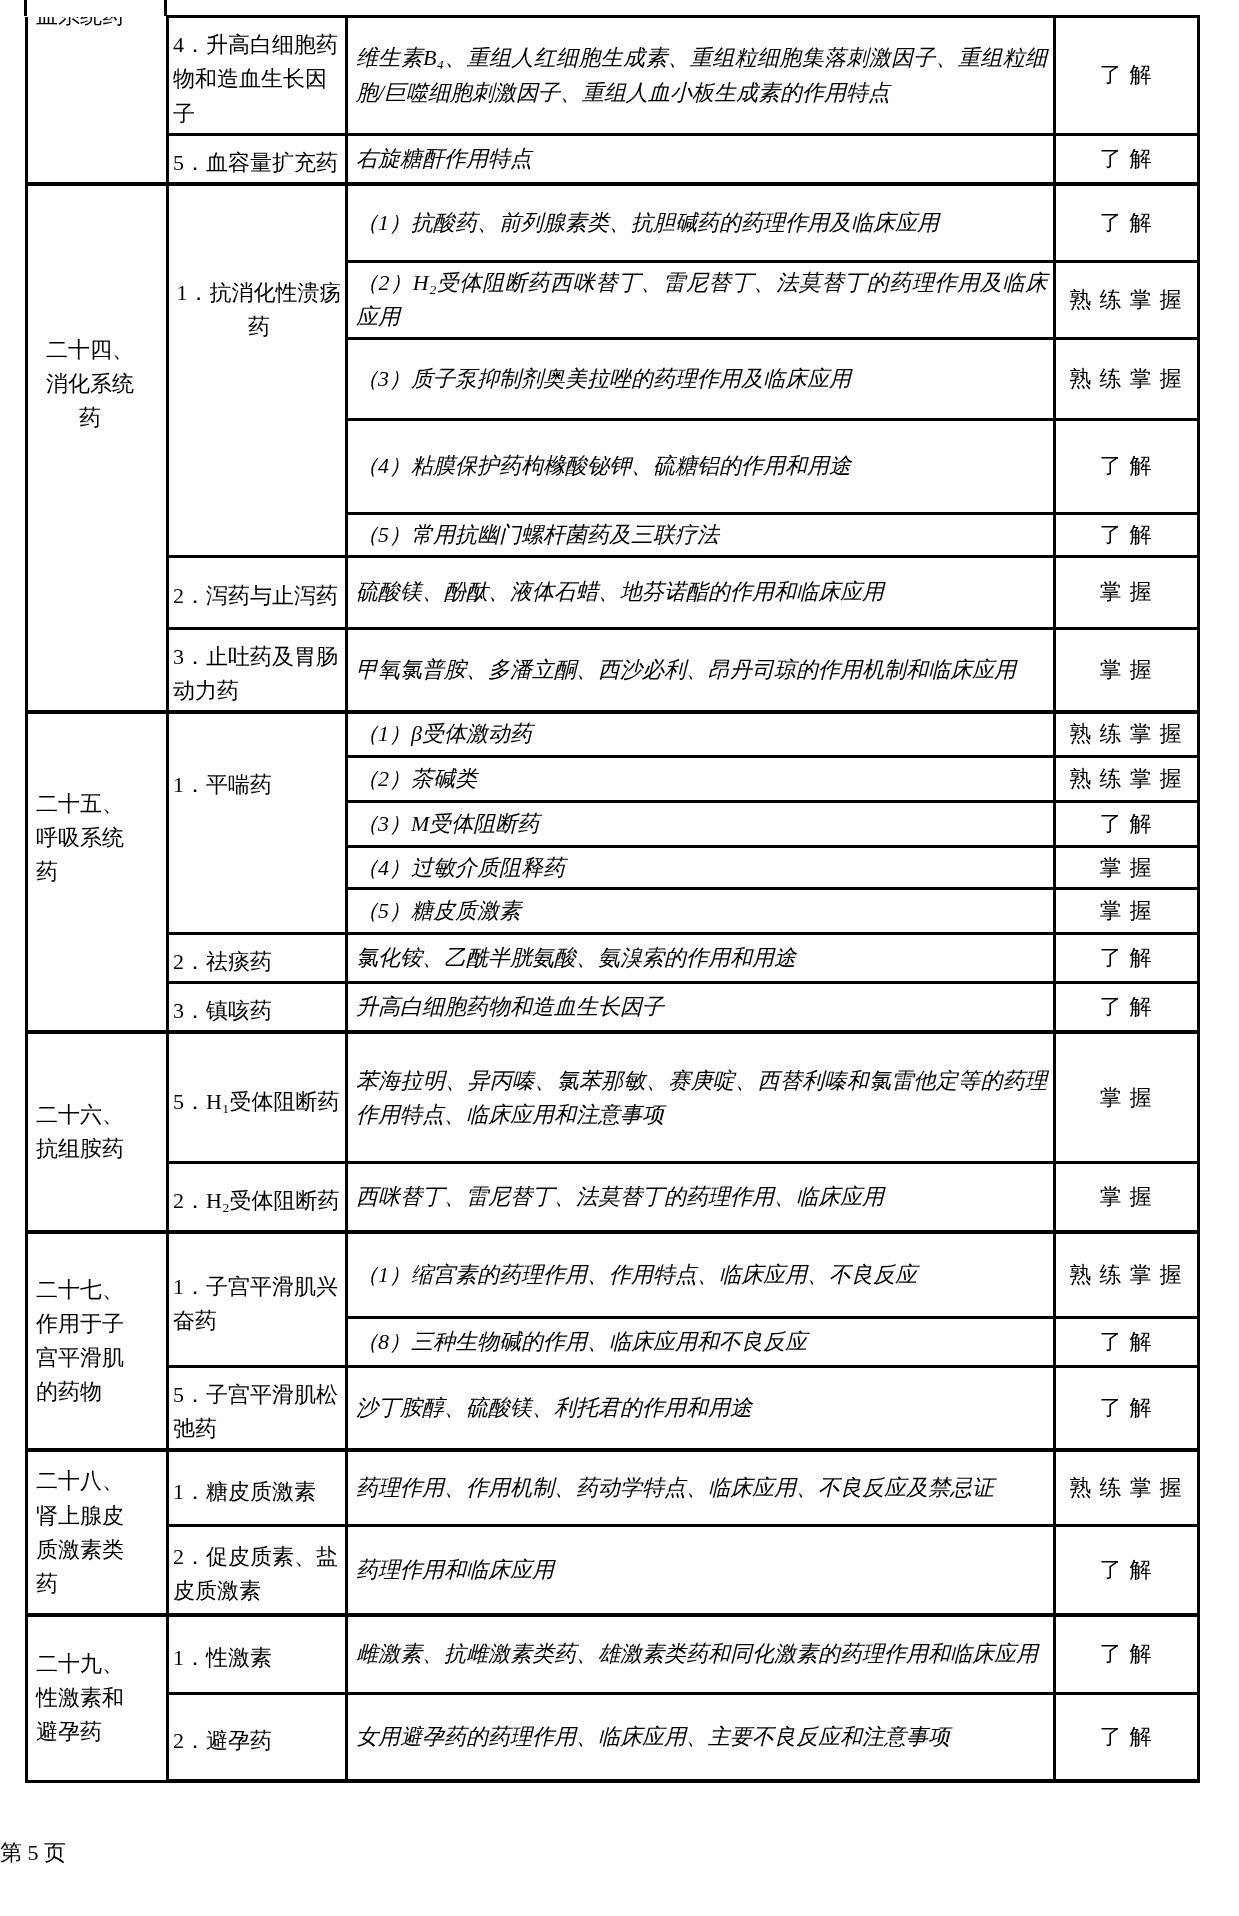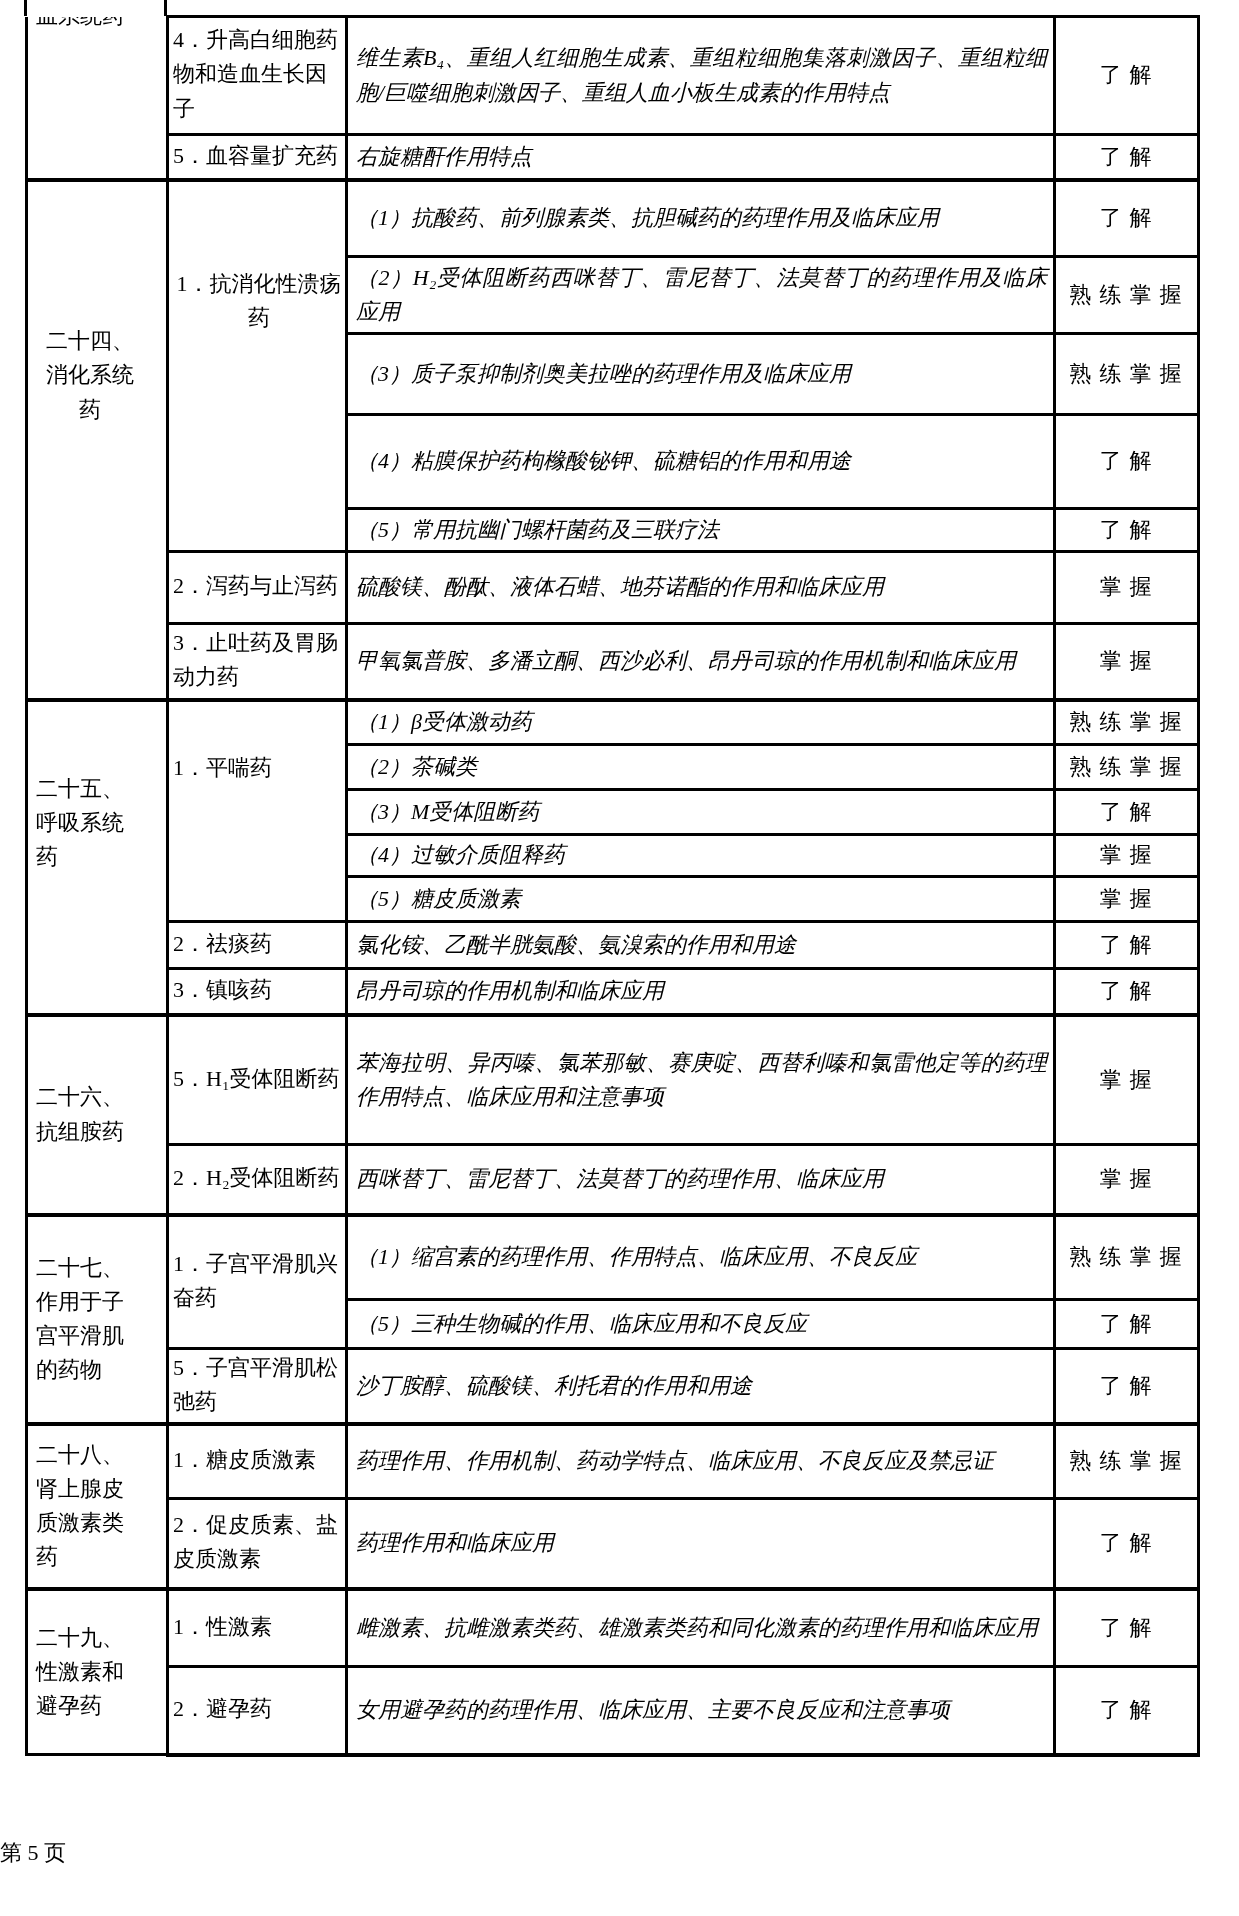"4．升高白细胞药物和造血生长因子" td.section { padding: 0 0 2px 4px -> 10px 0 2px 4px }
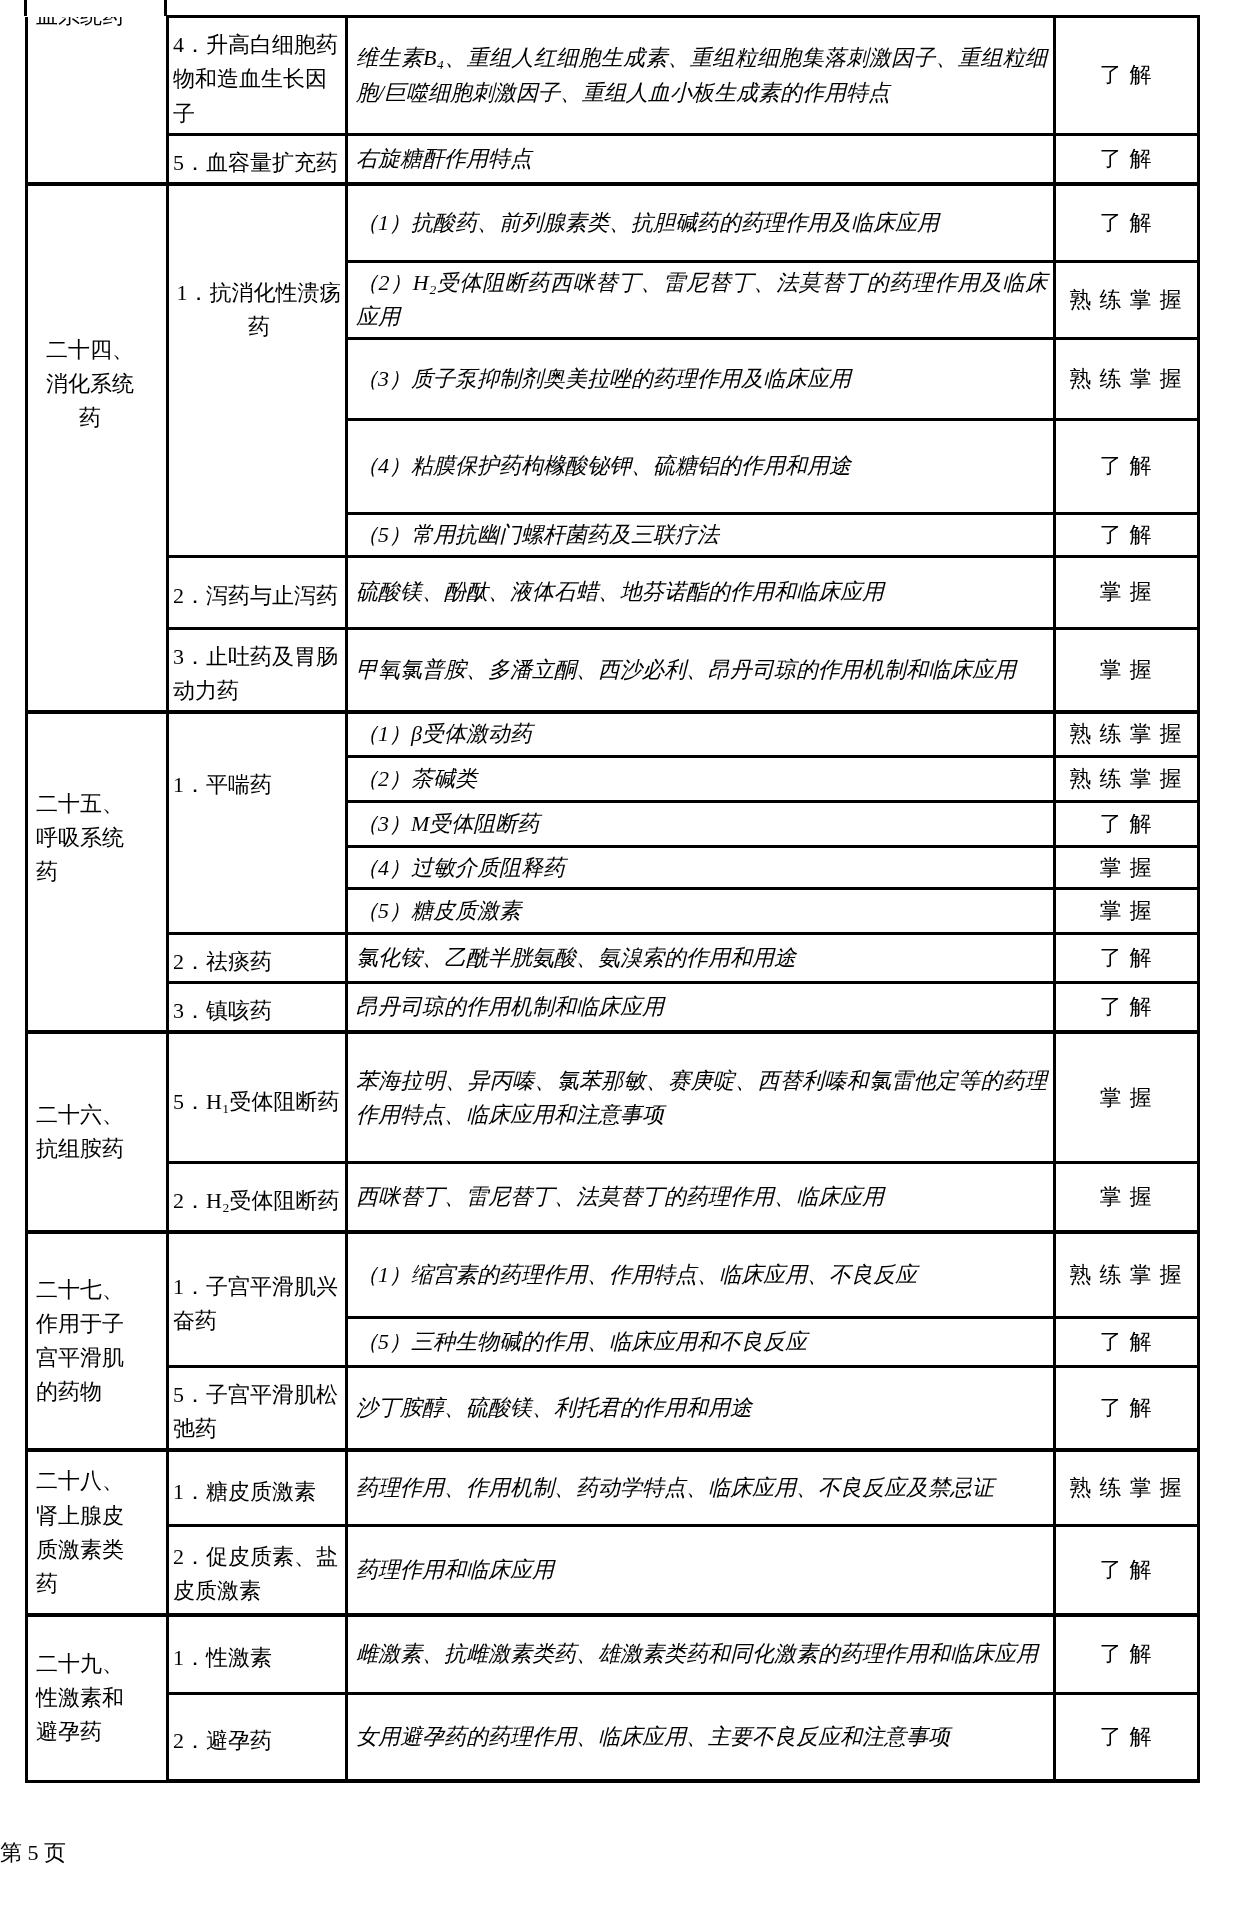"昂丹司琼的作用机制和临床应用" td.content { text: 昂丹司琼的作用机制和临床应用 -> 升高白细胞药物和造血生长因子 }
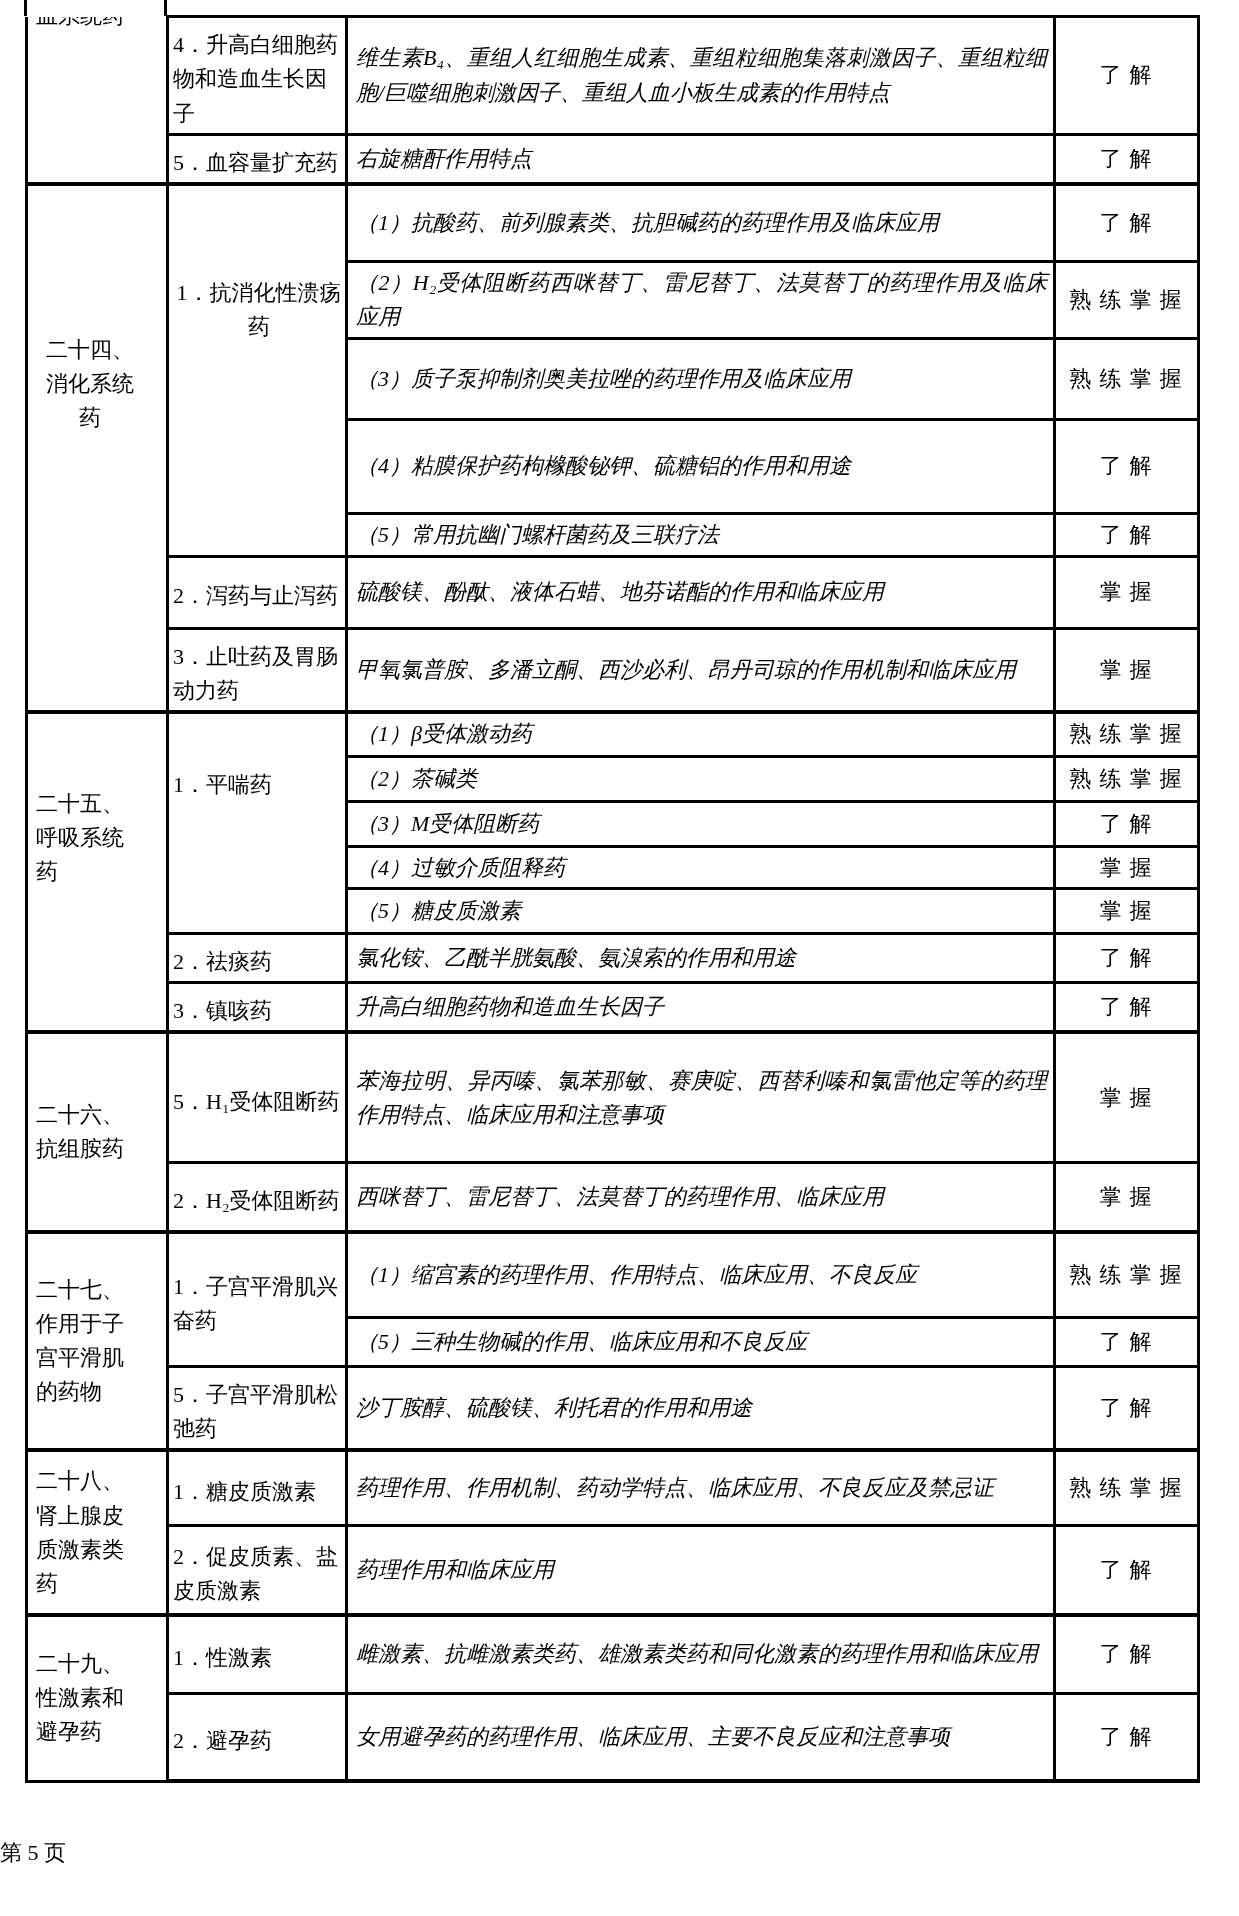"（5）三种生物碱的作用、临床应用和不良反应" td.content { text: 5 -> 8 }
